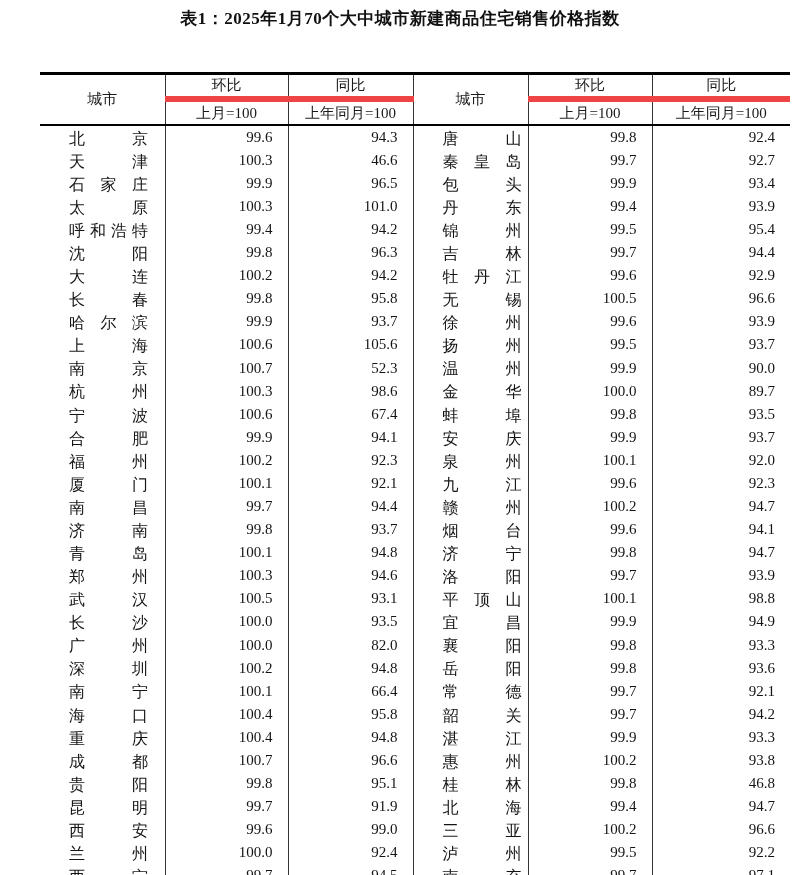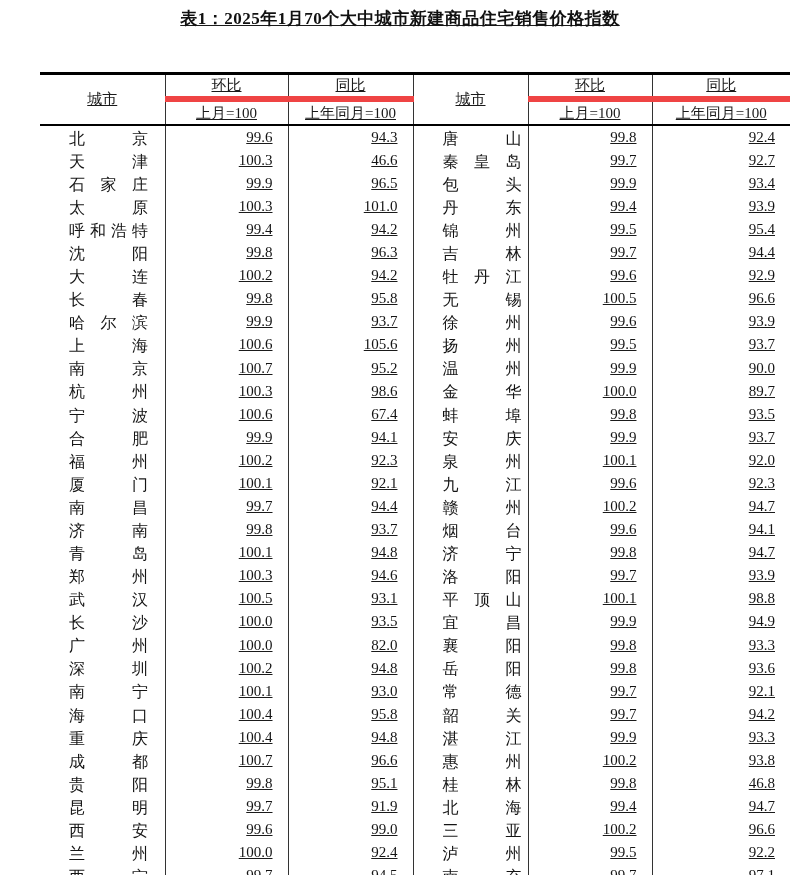"表1：2025年1月70个大中城市新建商品住宅销售价格指数" .page { text-decoration: underline -> none }
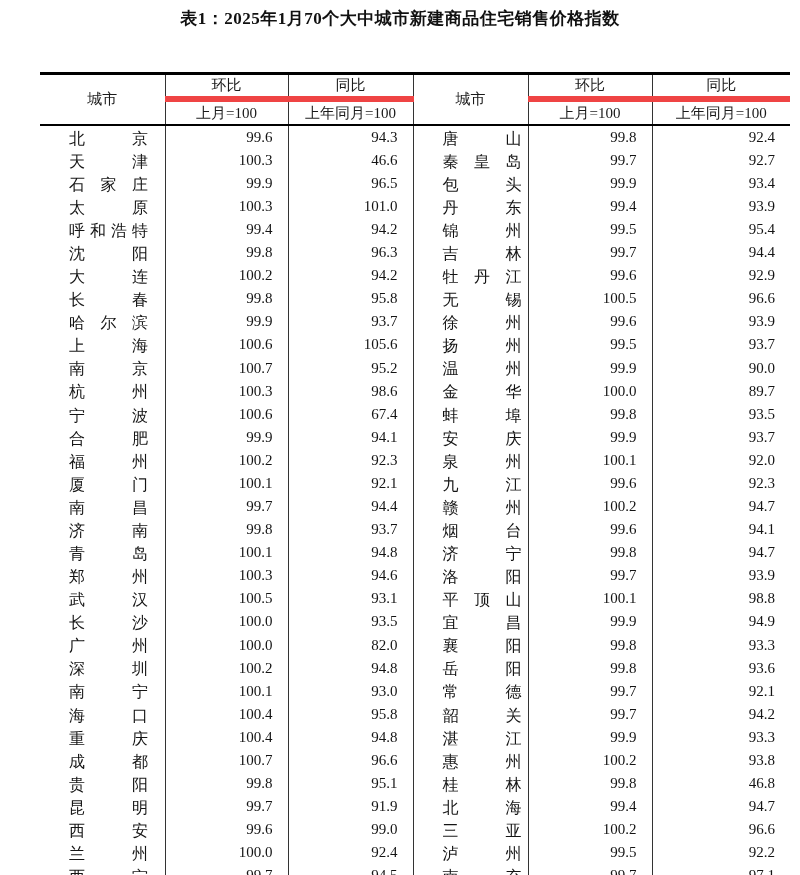"95.2" td.num-cell { text: 95.2 -> 52.3 }
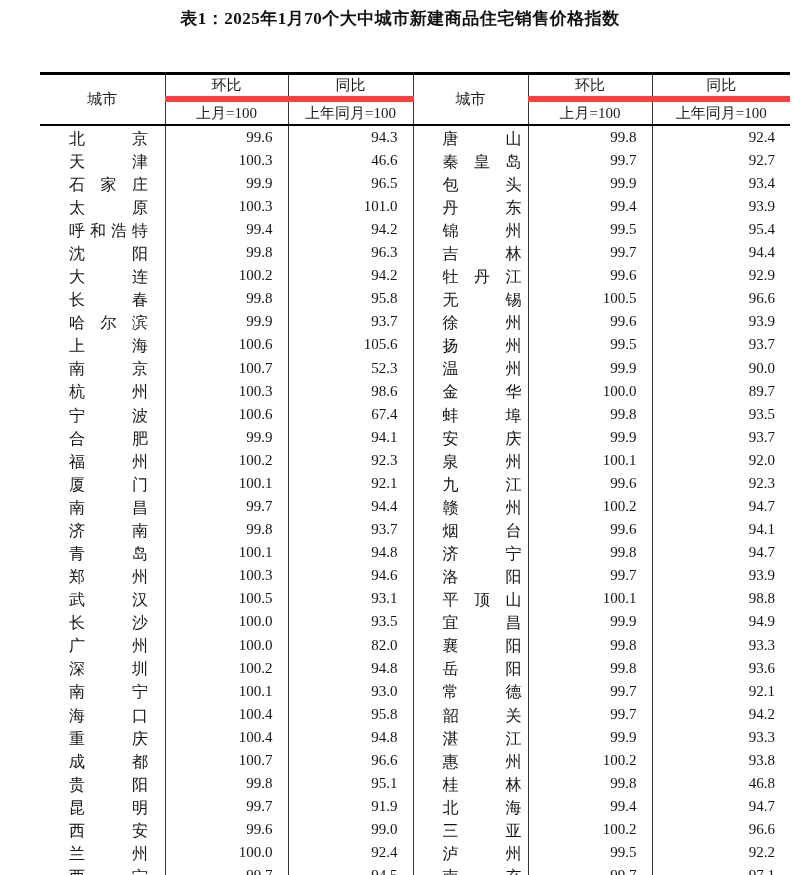"93.0" td.num-cell { text: 93.0 -> 66.4 }
